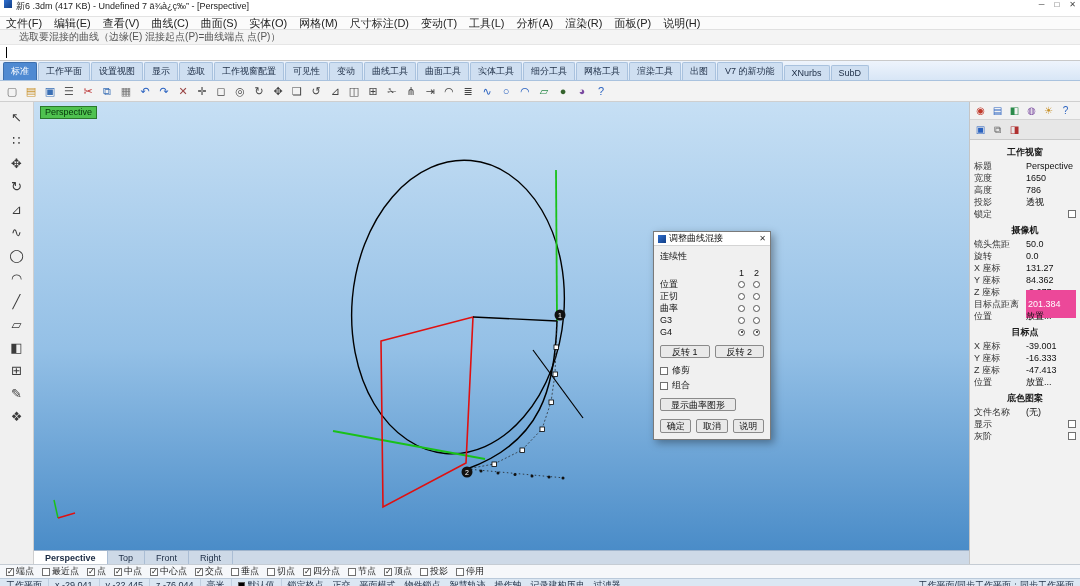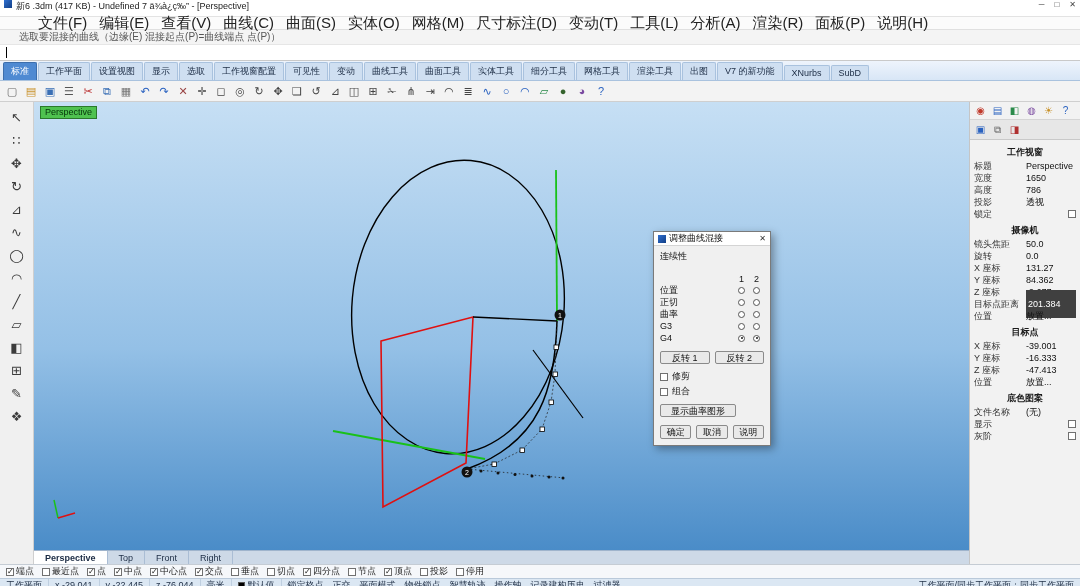"文件(F)" .menubar { font-size: 15px -> 11px; padding-left: 32px -> none }
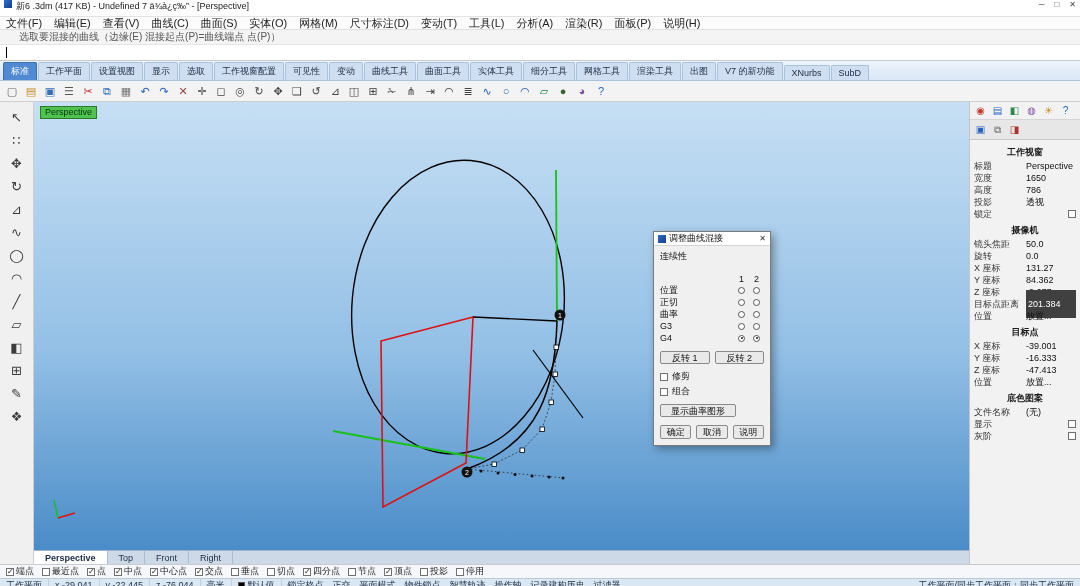"连续性" .dlg-sec { margin-bottom: 10px -> 4px }
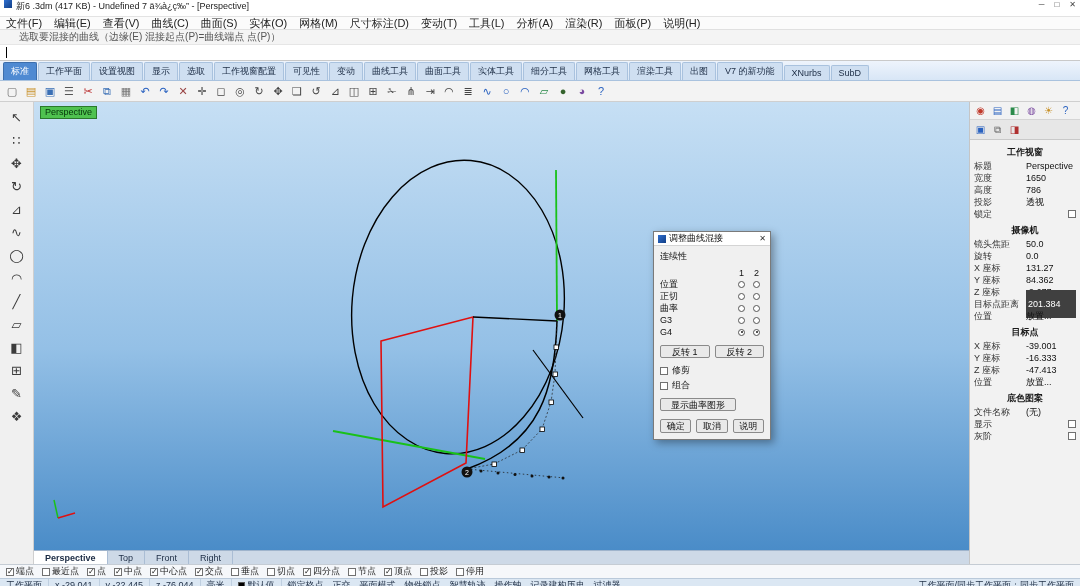"201.384" .rp-value.highlight { background: #404040 -> #ec4899 }
